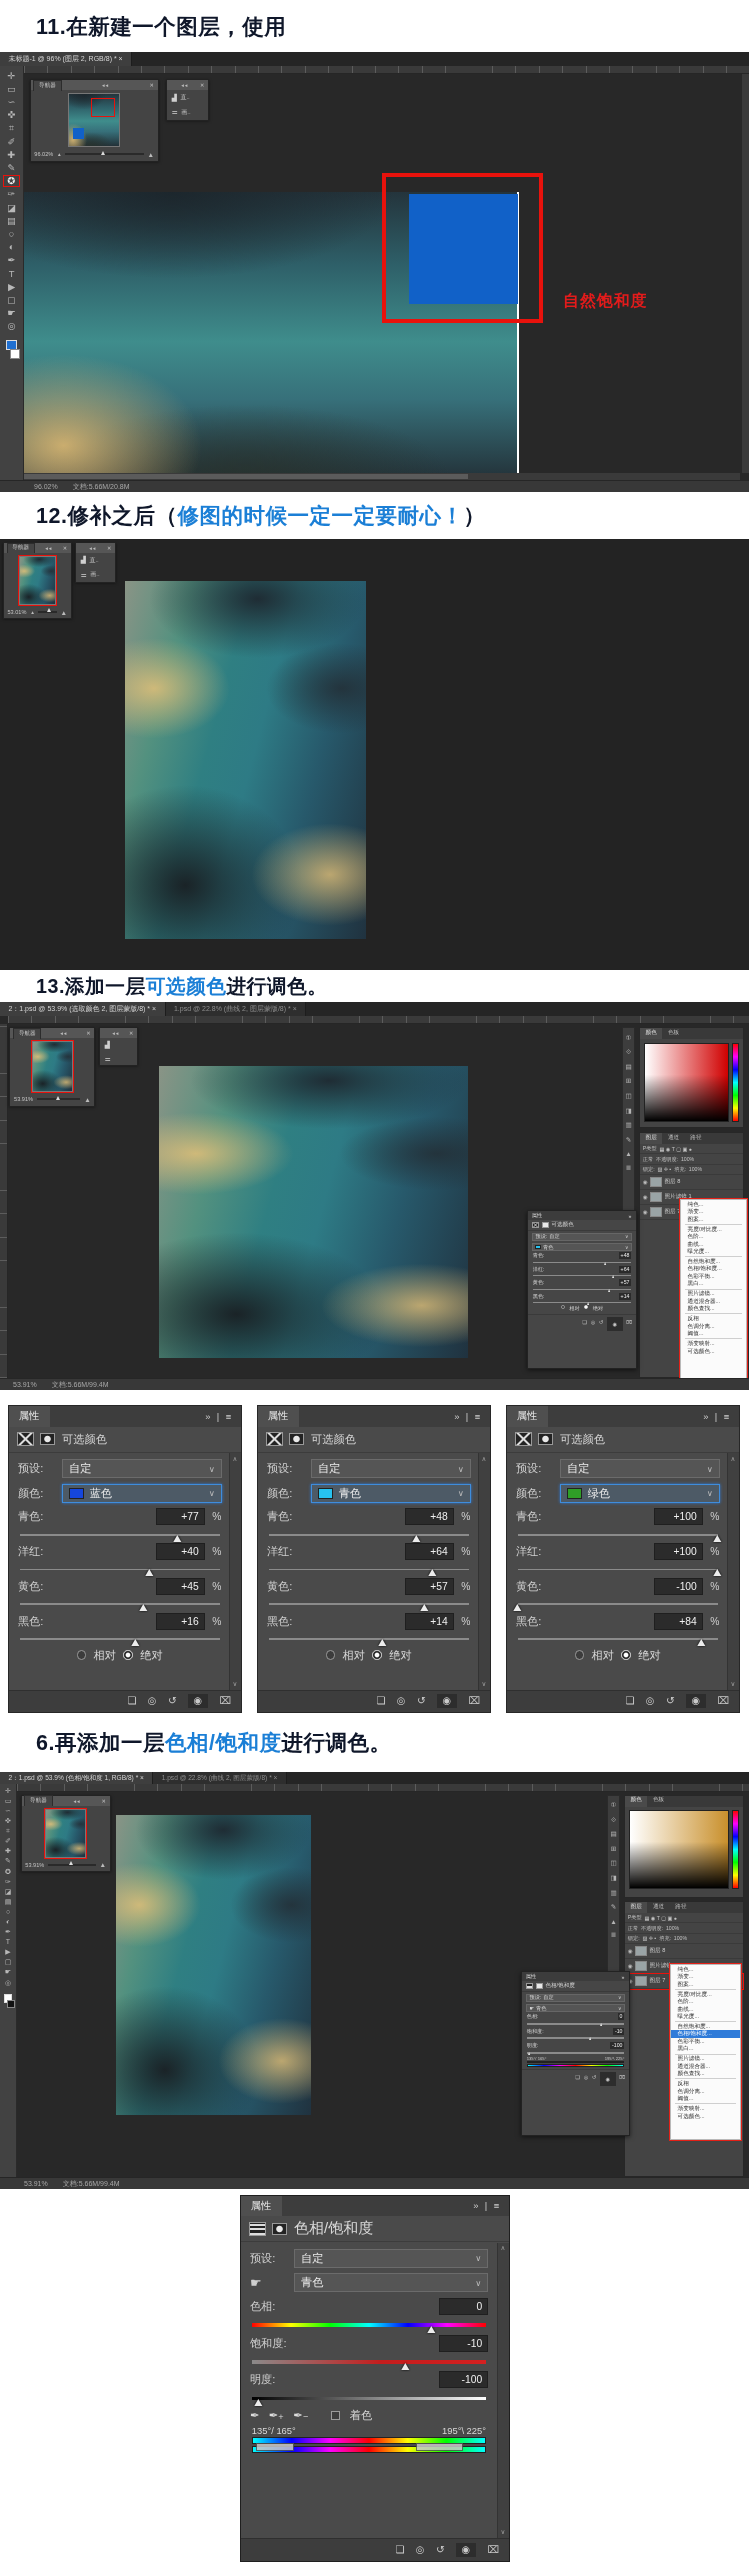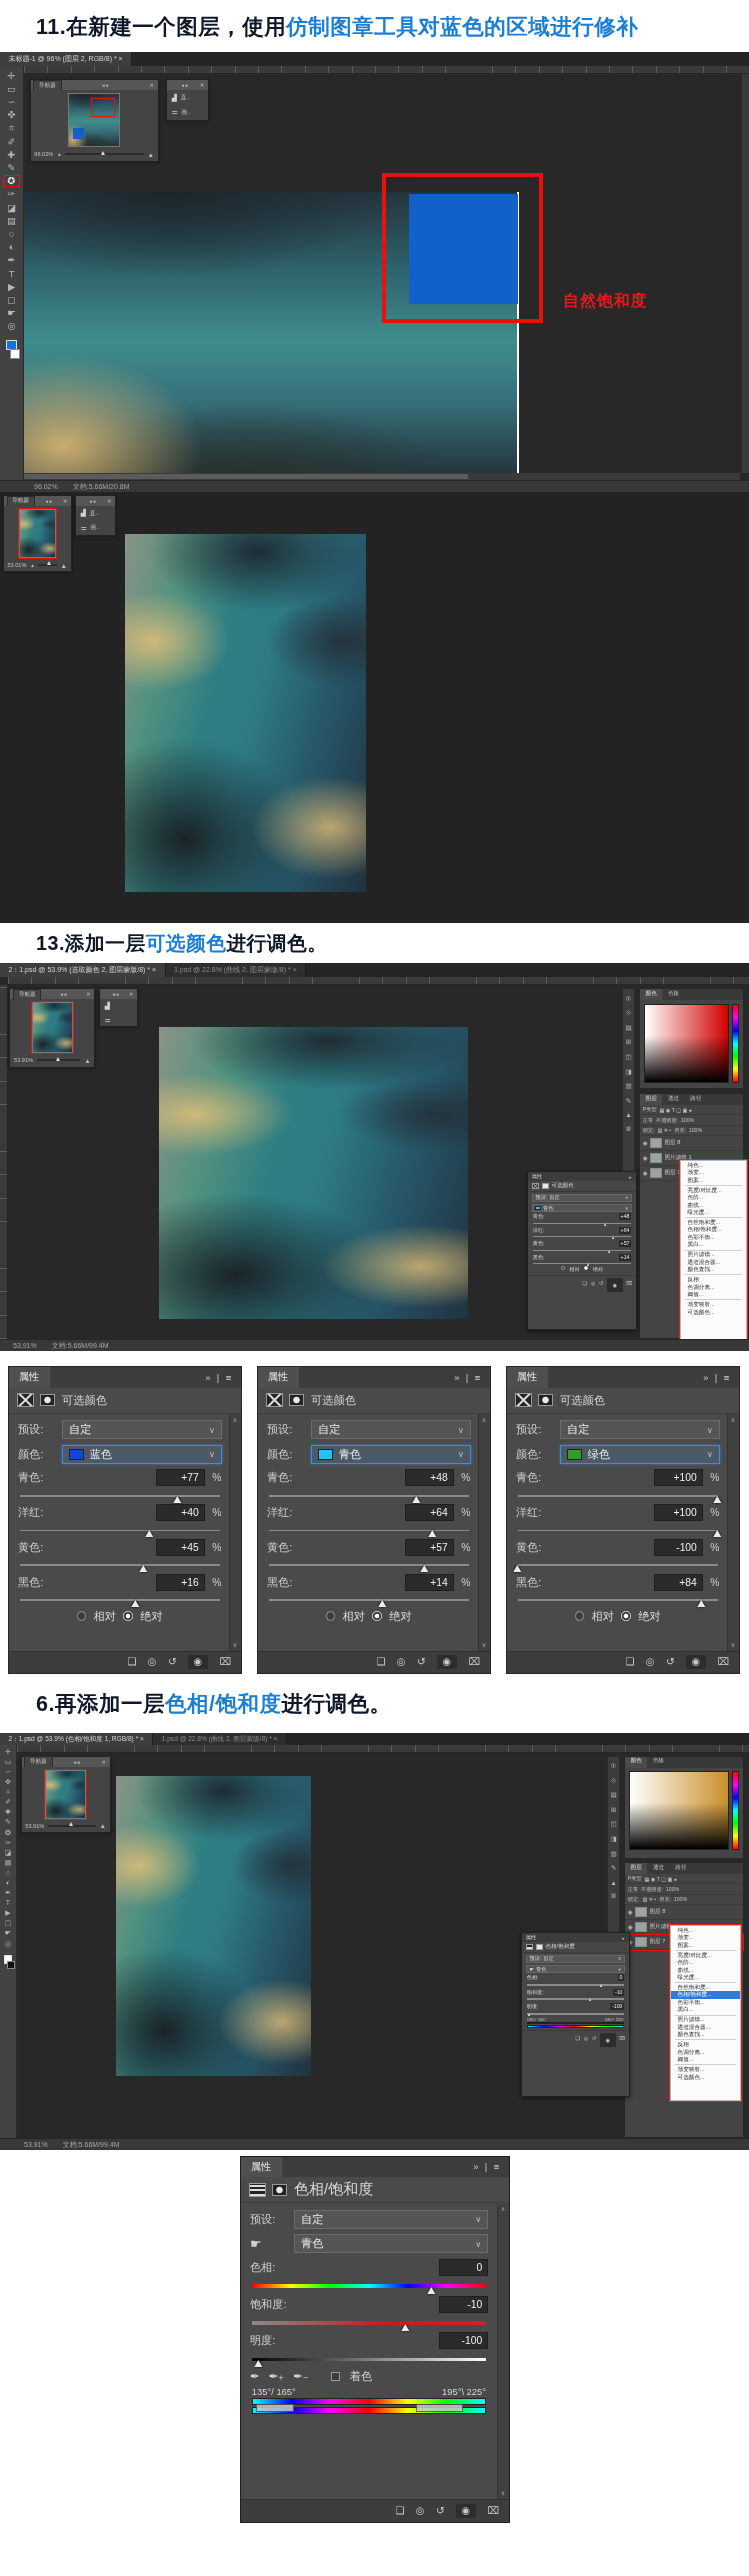"仿制图章工具对蓝色的区域进行修补" span.t-blue { html: <span>仿制图章工具对蓝色的区域进行修补</span> -> none }
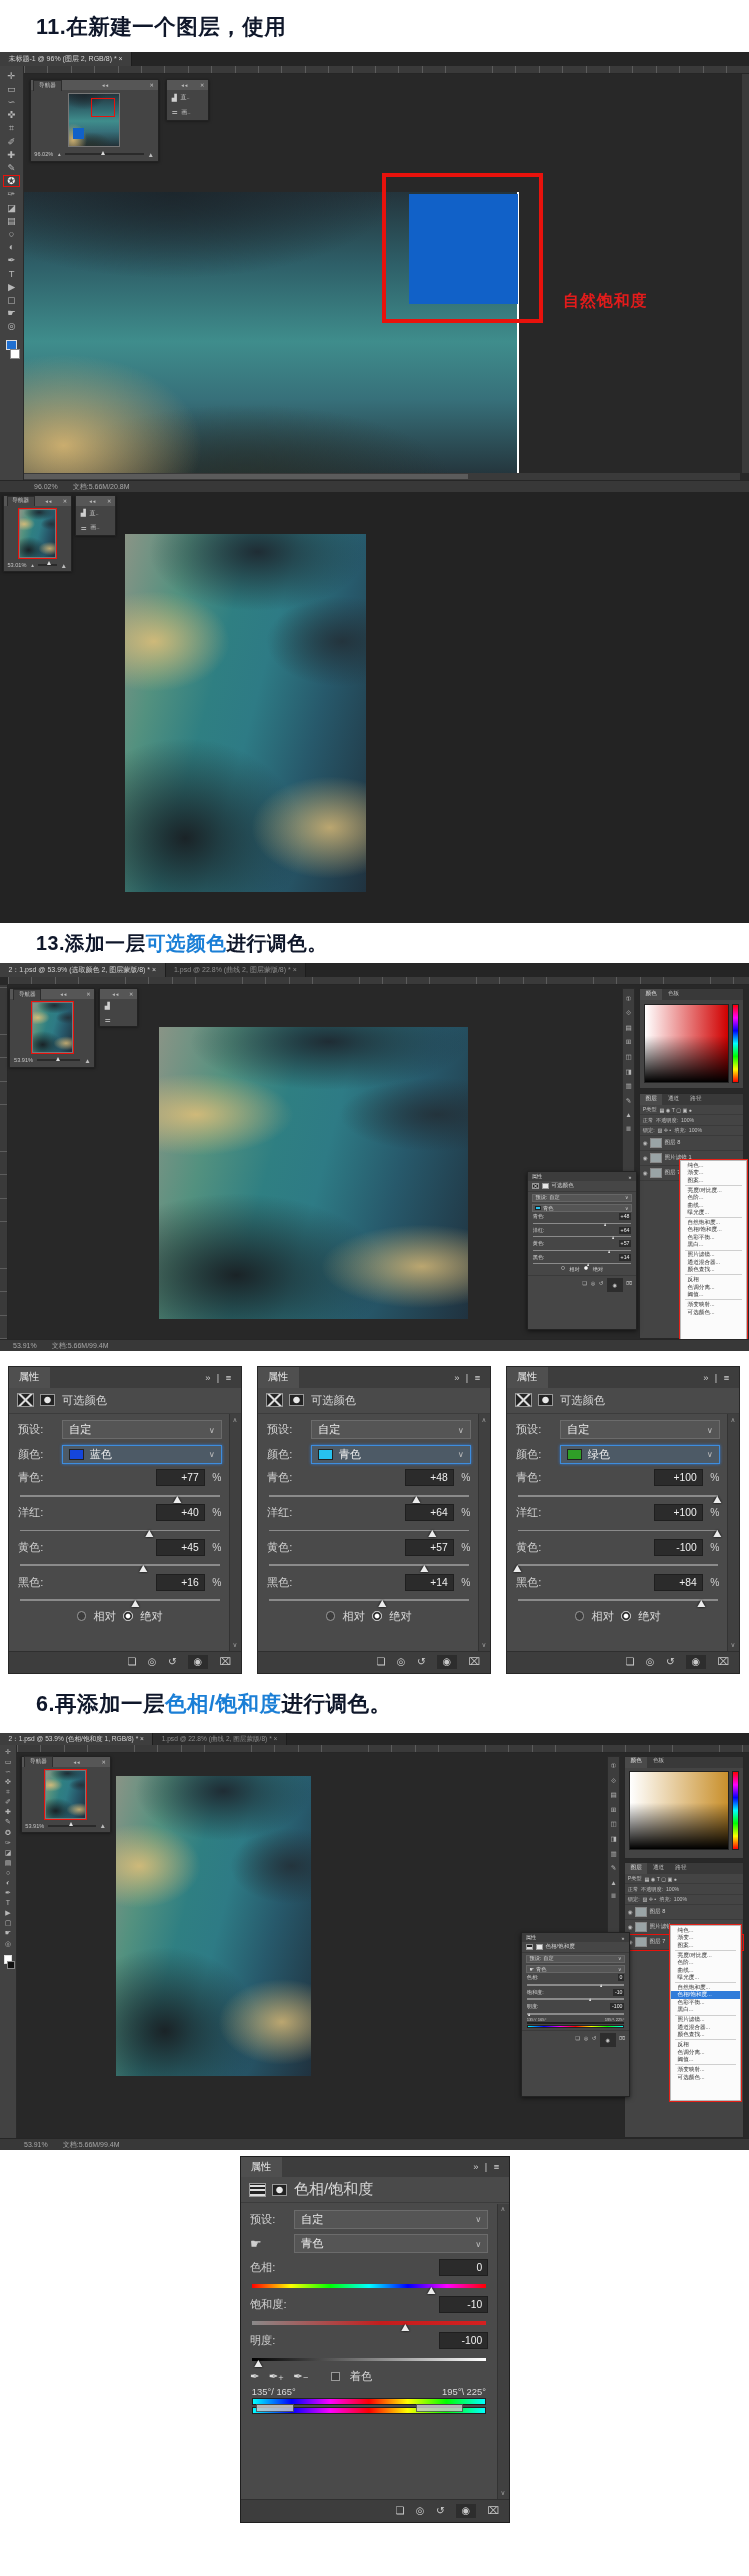"12.修补之后（" div.band { html: none -> <div> <span>12.修补之后（</span> <span>修图的时候一定一定要耐心！</span> <span>）</span> </div> }
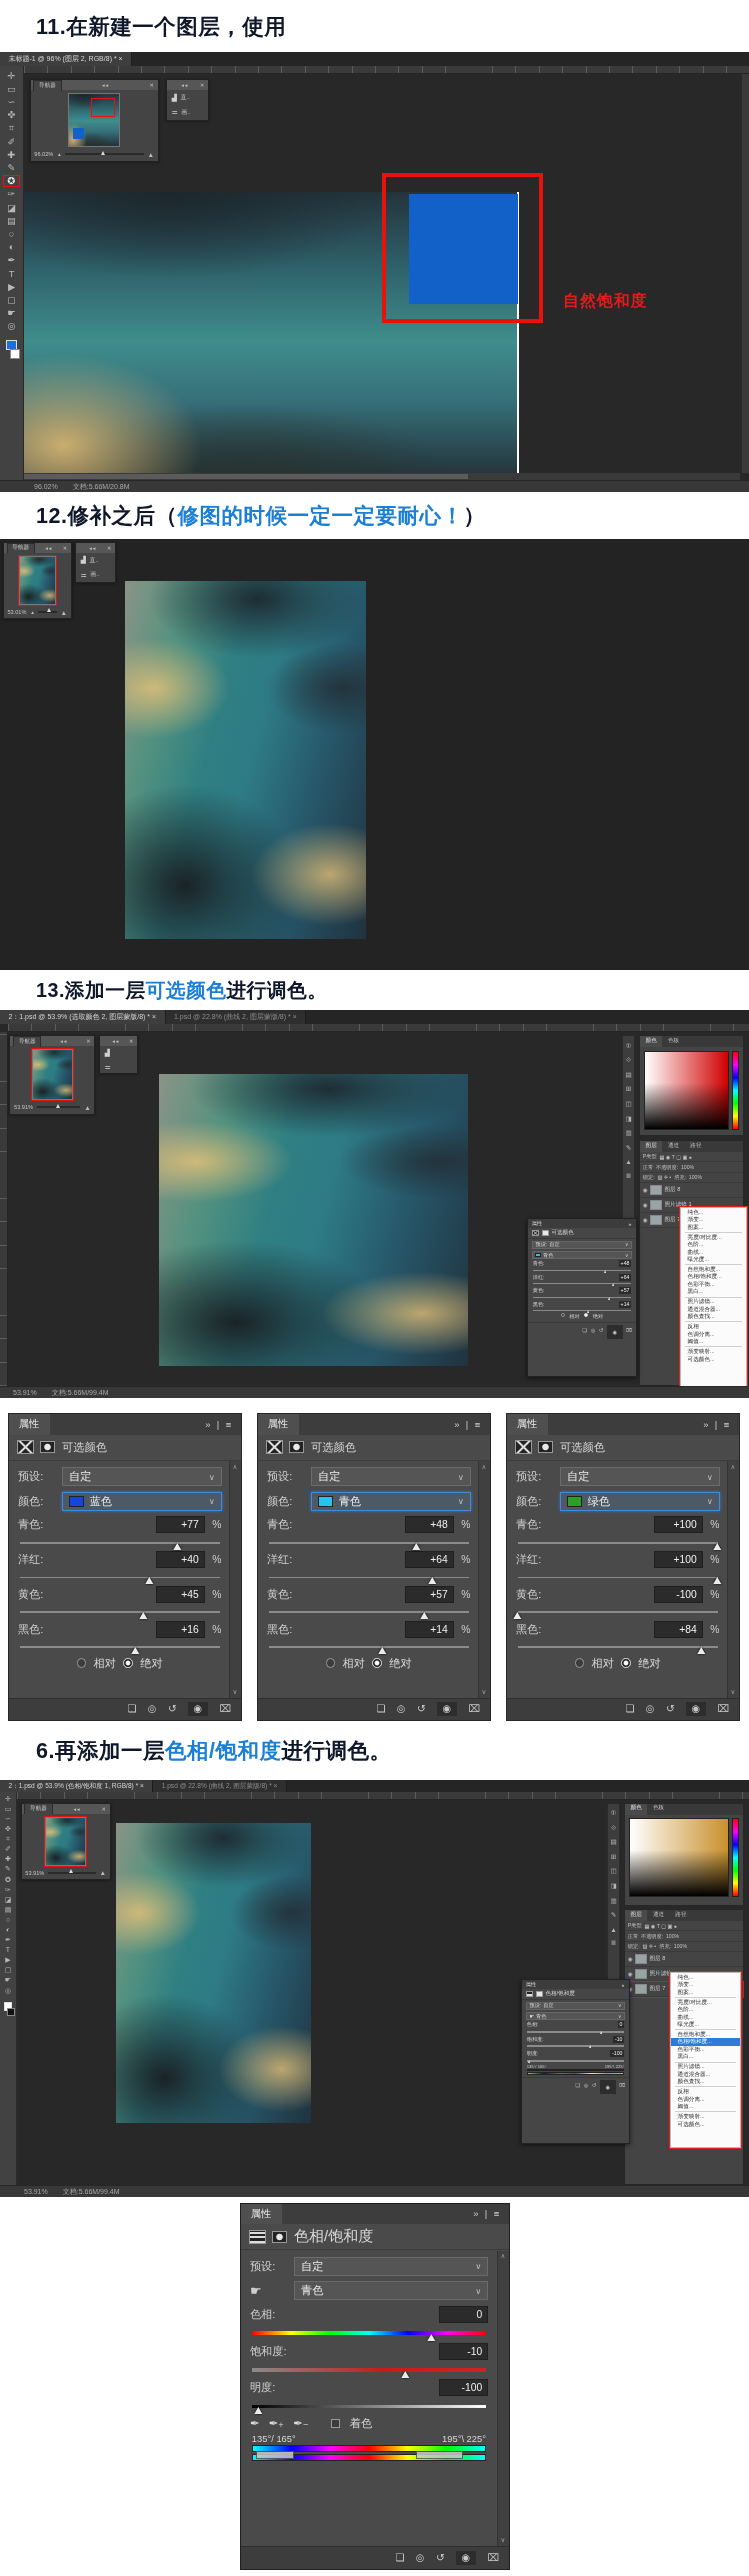"13.添加一层" div.band { height: 40px -> 32px }
